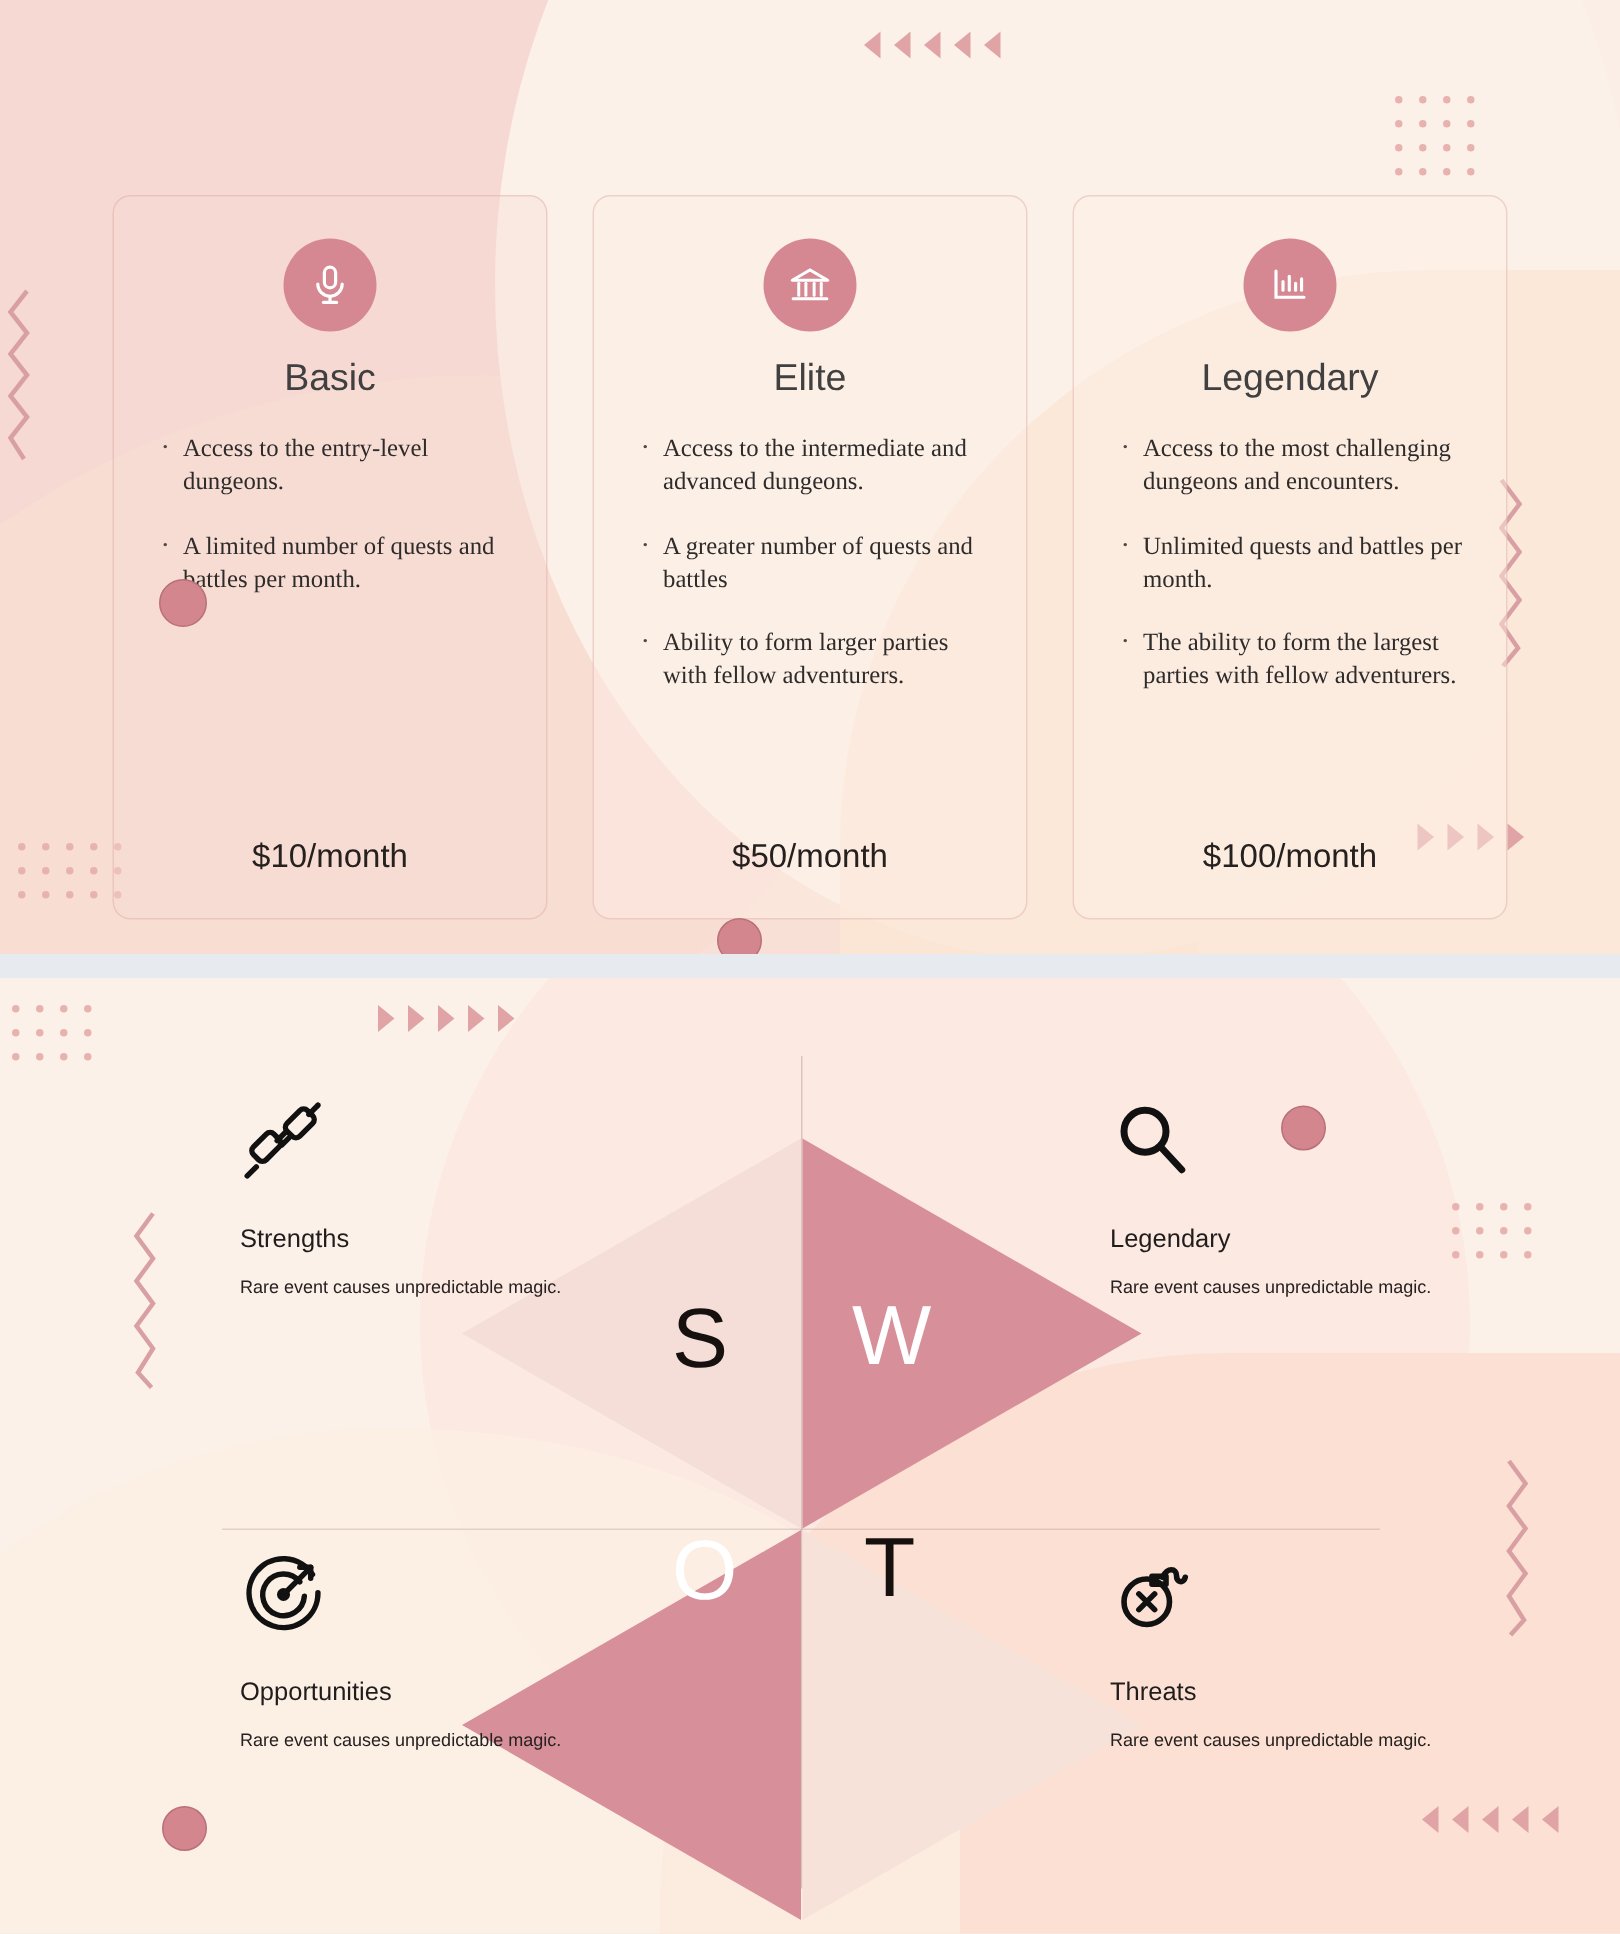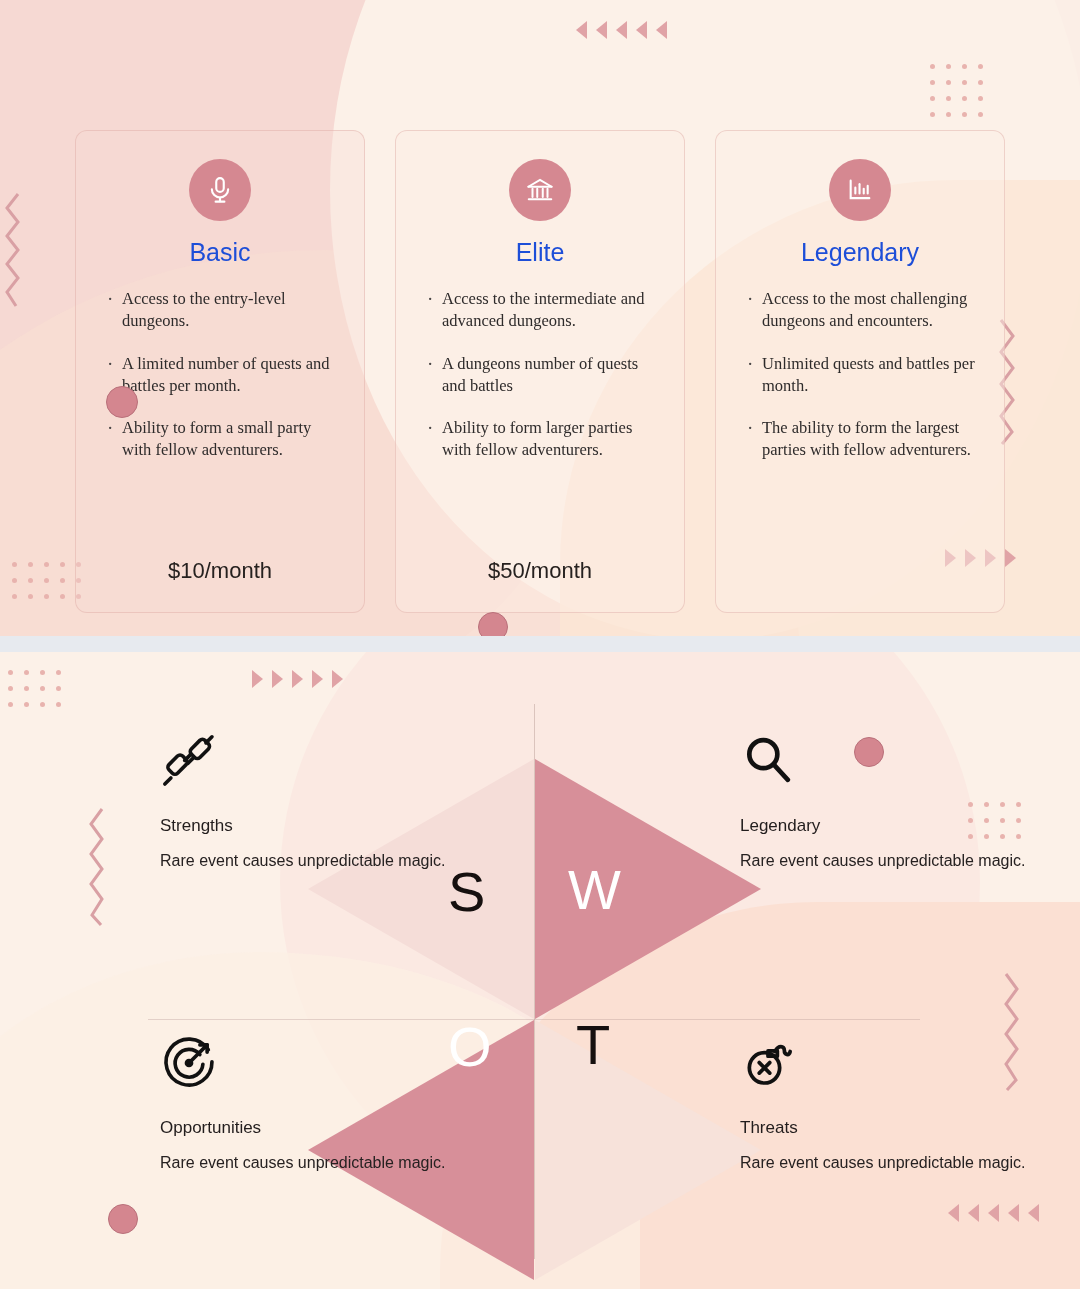"Basic" .card-title { color: #1d4ed8 -> #404040 }
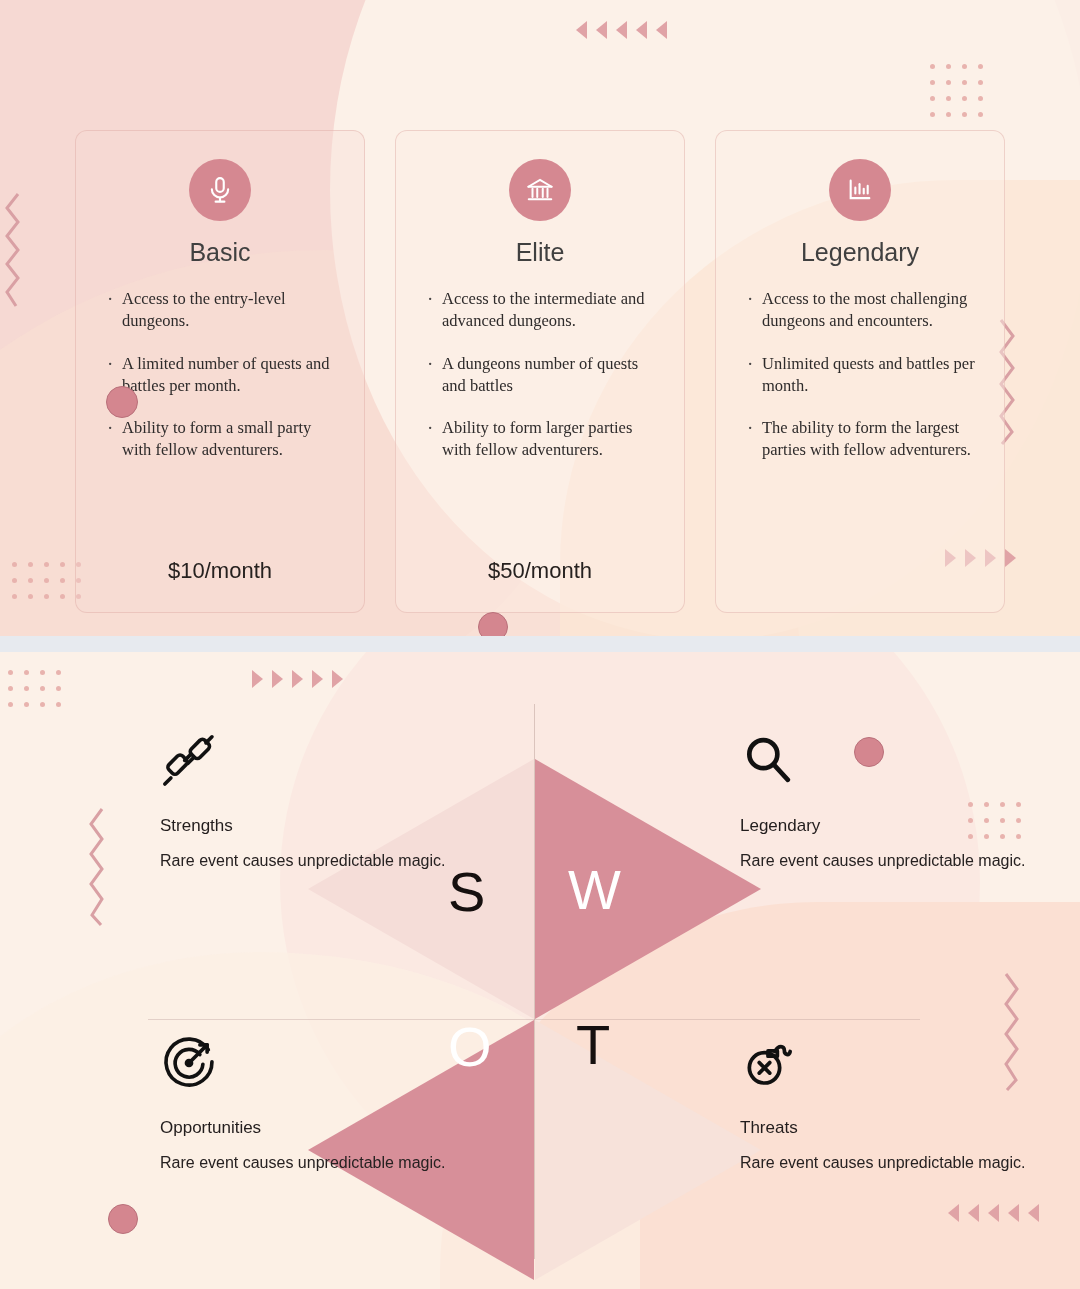"A dungeons number of quests" li { text: dungeons -> greater }
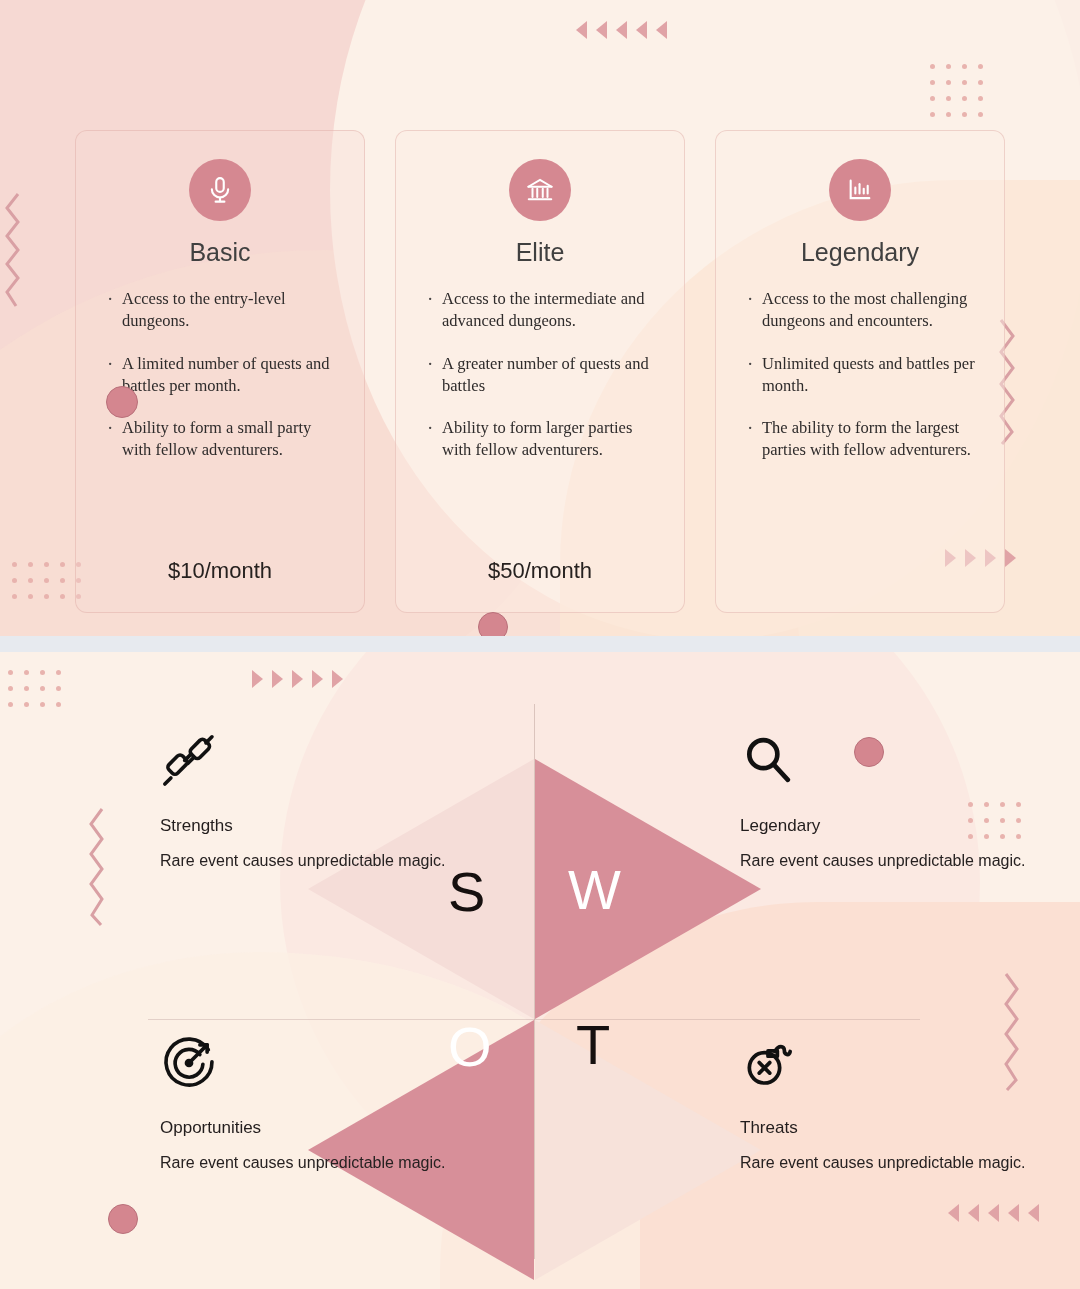"Ability to form a small" li { html: <li>Ability to form a small party with fellow adventurers.</li> -> none }
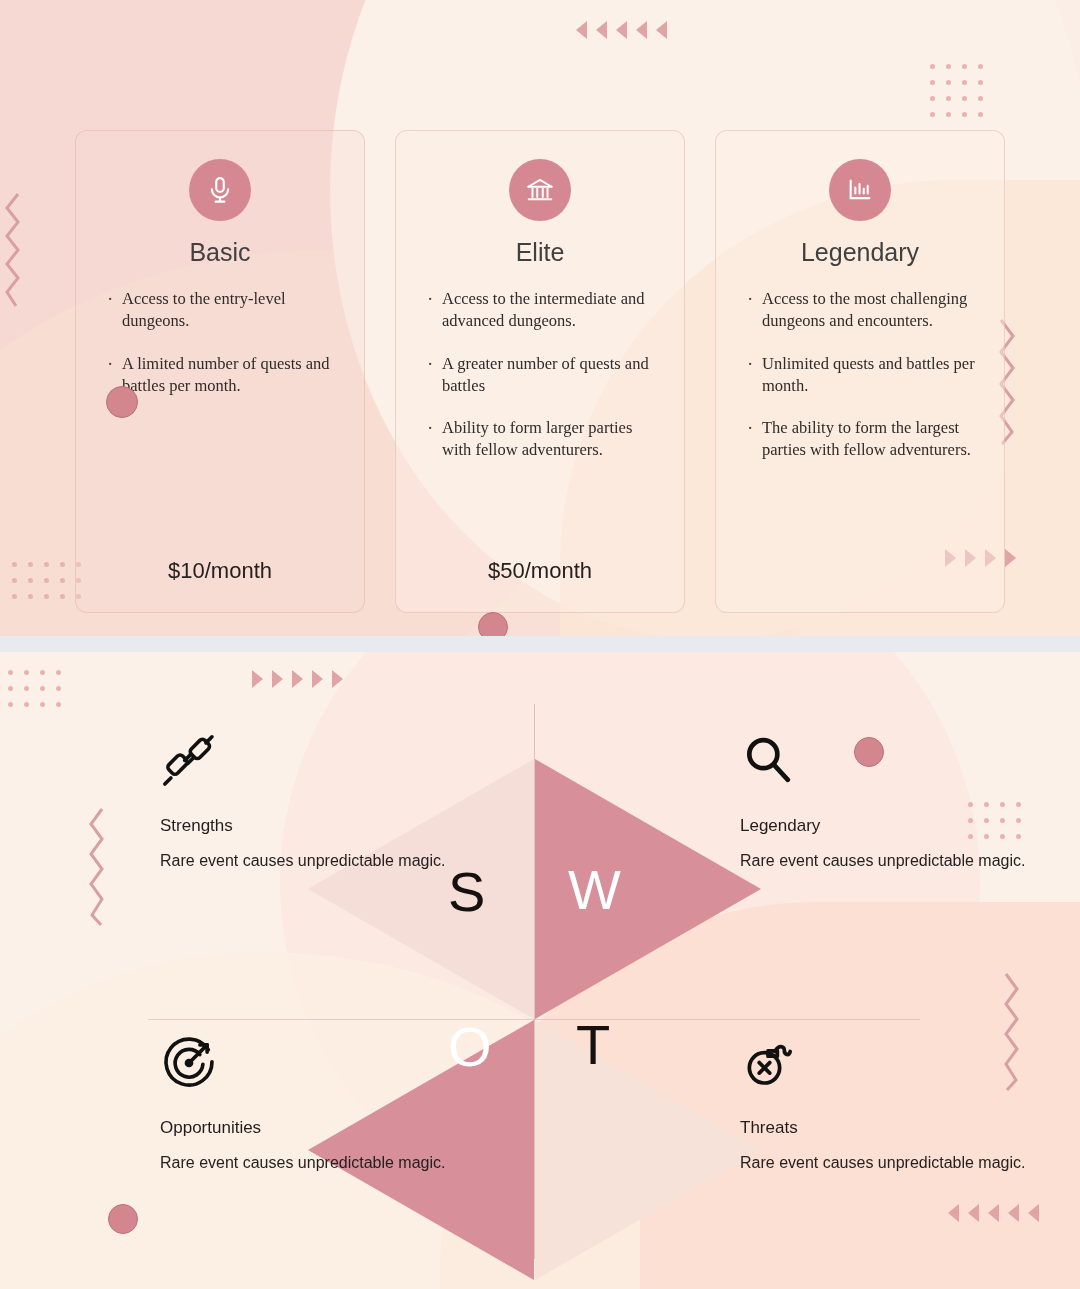"$100/month" div.card-price { html: none -> <div> <span>$100/month</span> </div> }
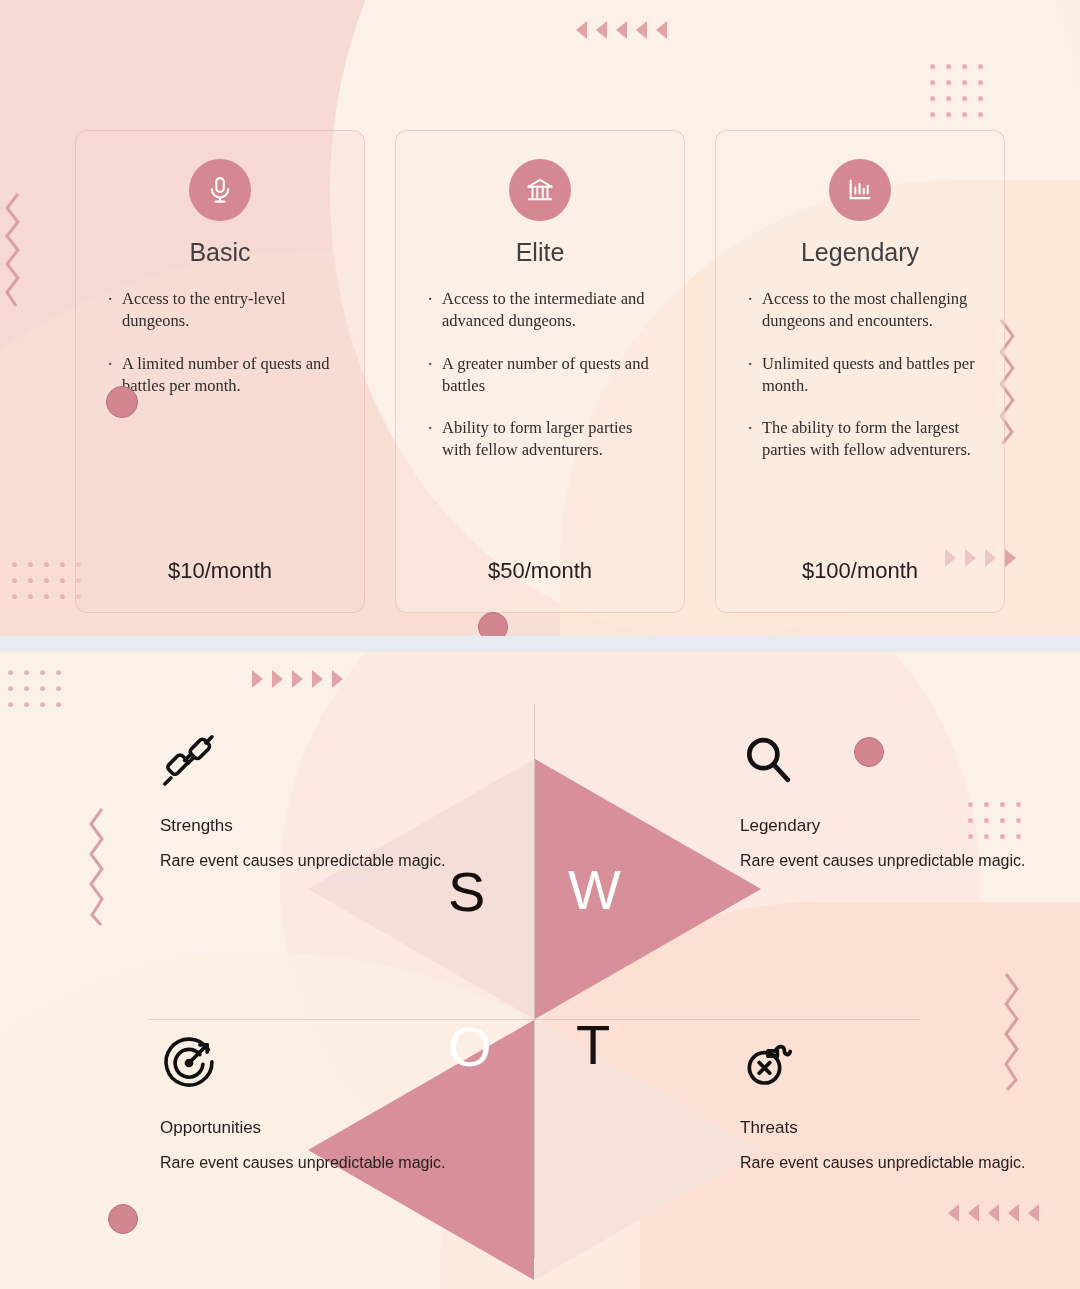"Rare event causes unpredictable magic." .q-body { font-size: 16px -> 12px }
